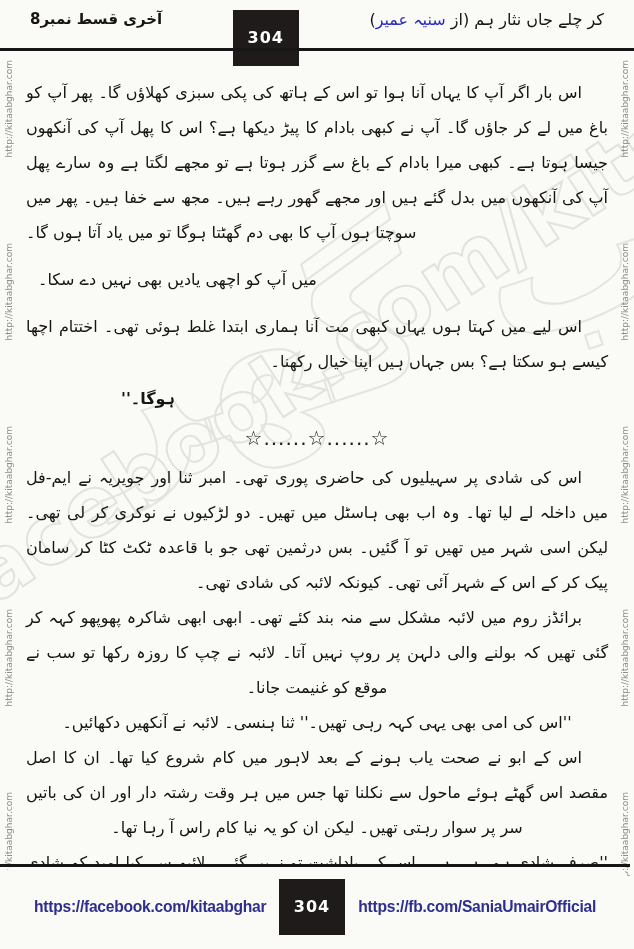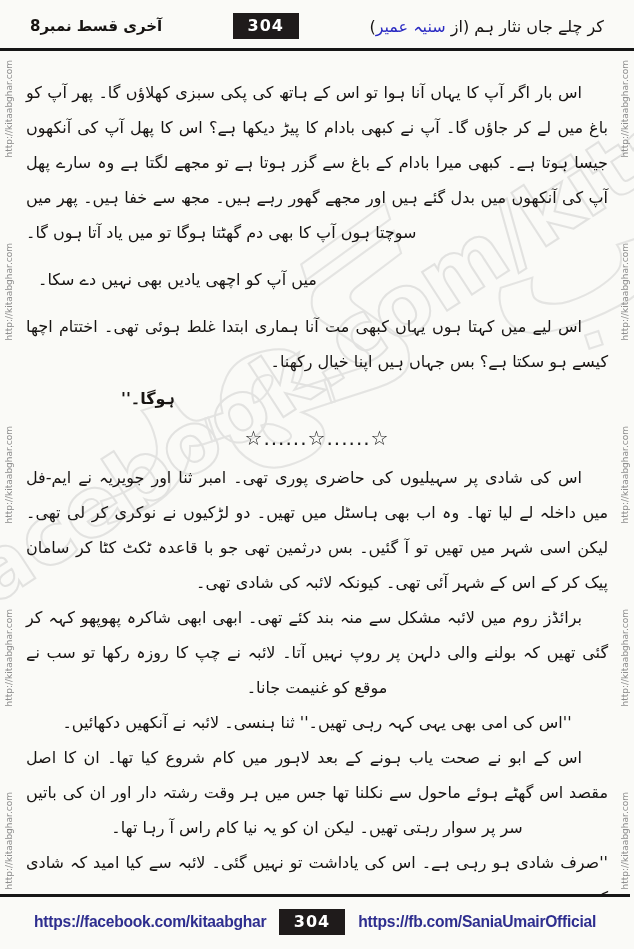"آخری قسط نمبر8" .header { align-items: center -> flex-start }
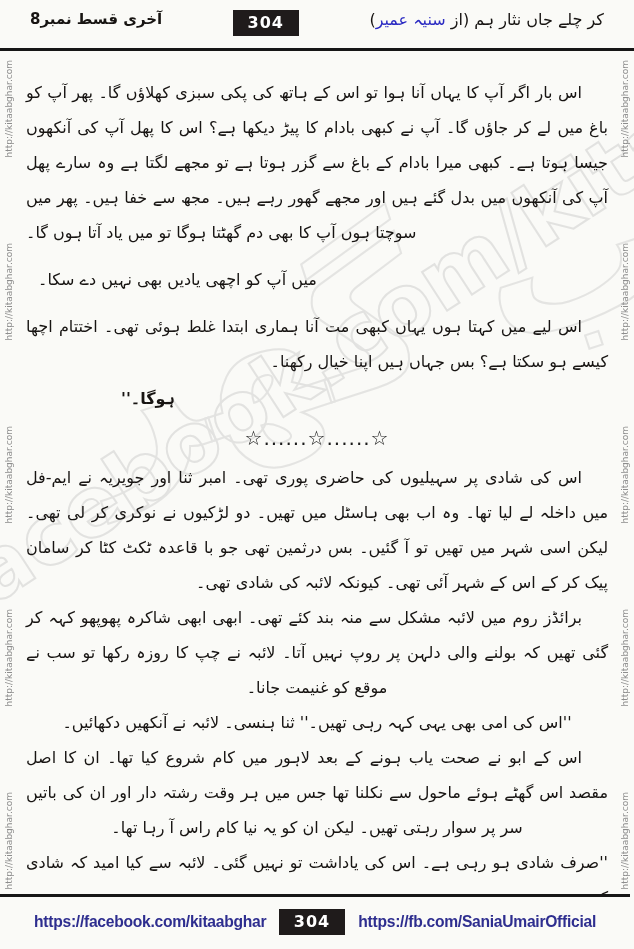"304" .page-num-box { padding: 3px 15px -> 18px 15px }
